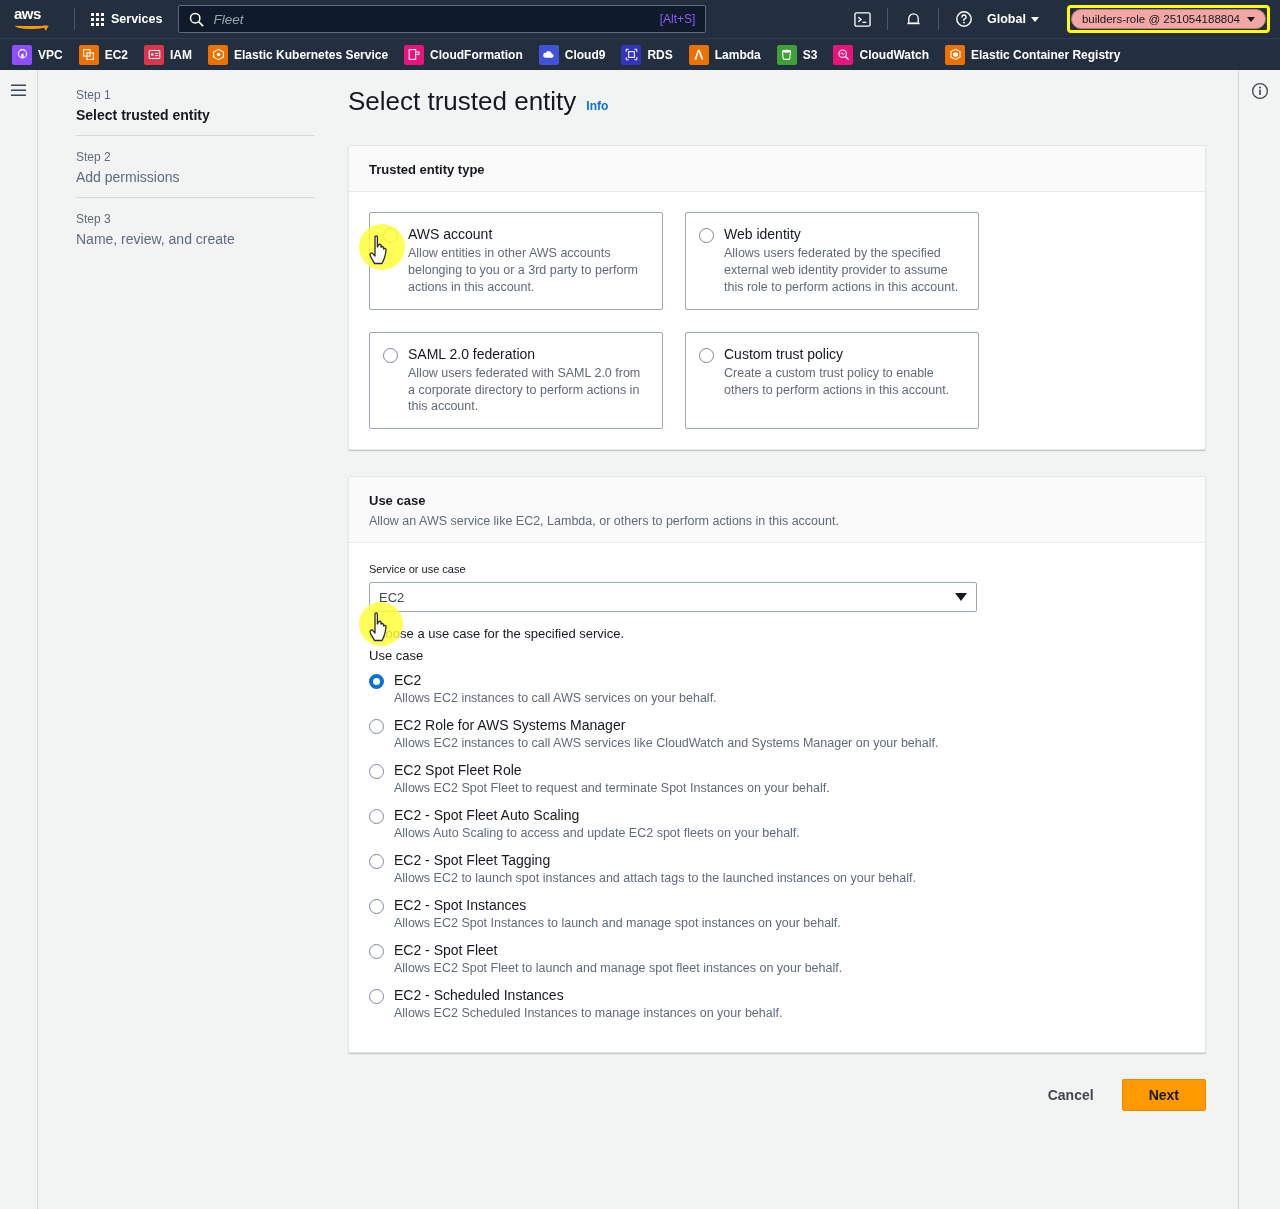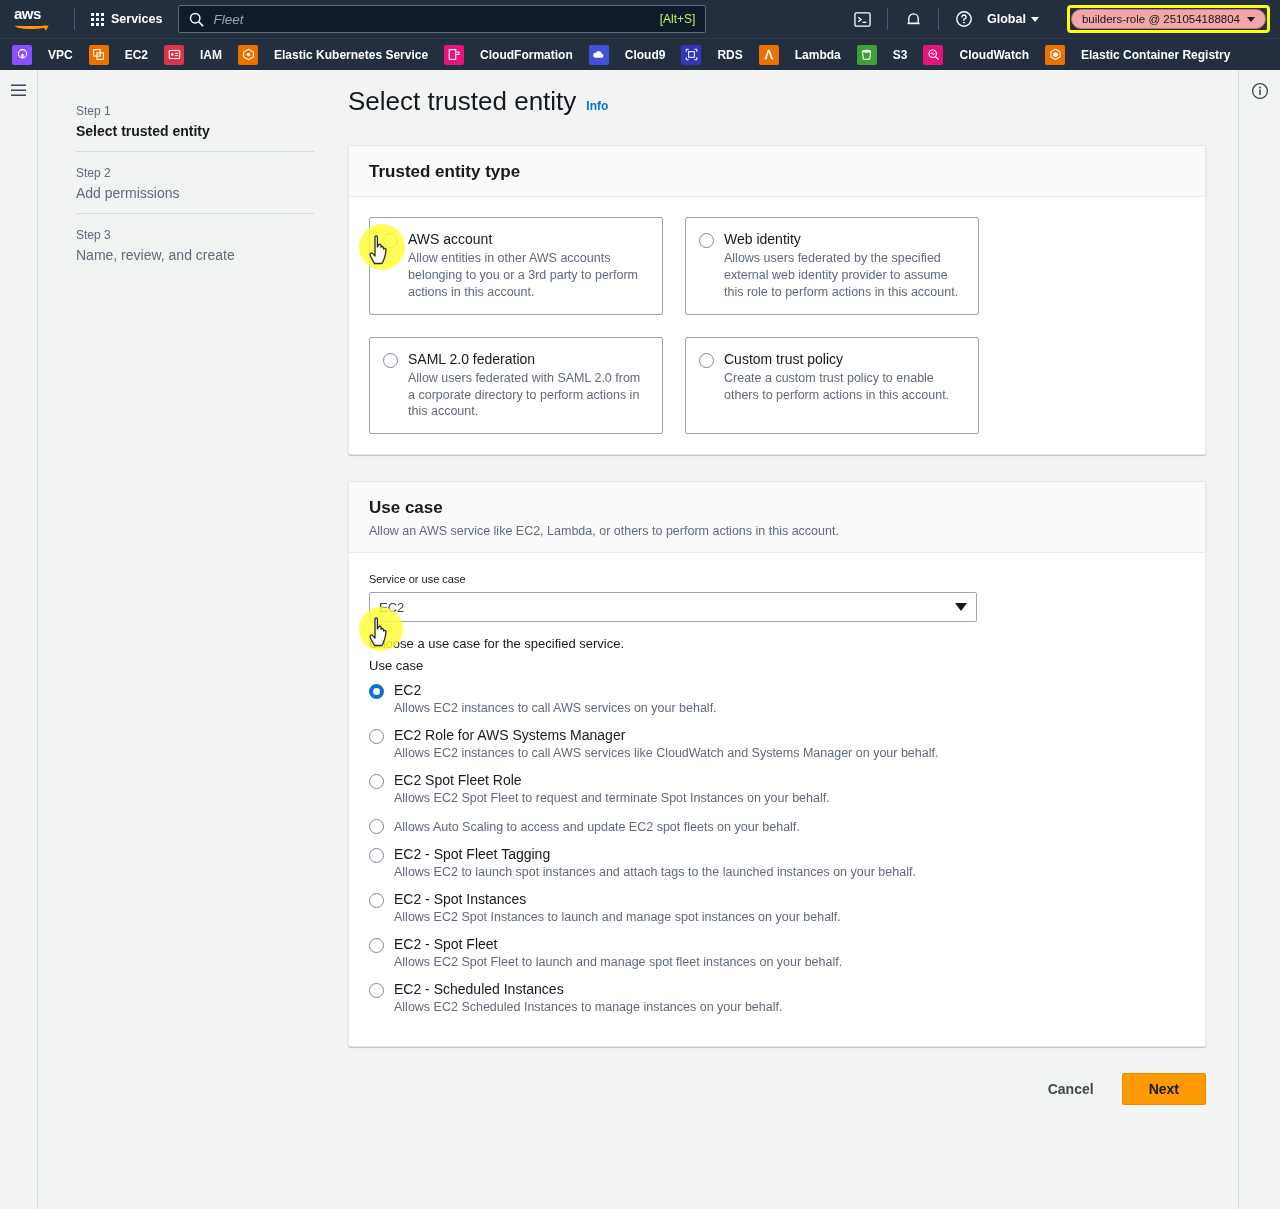"[Alt+S]" .searchbar .alt { color: #bef264 -> #8b5cf6 }
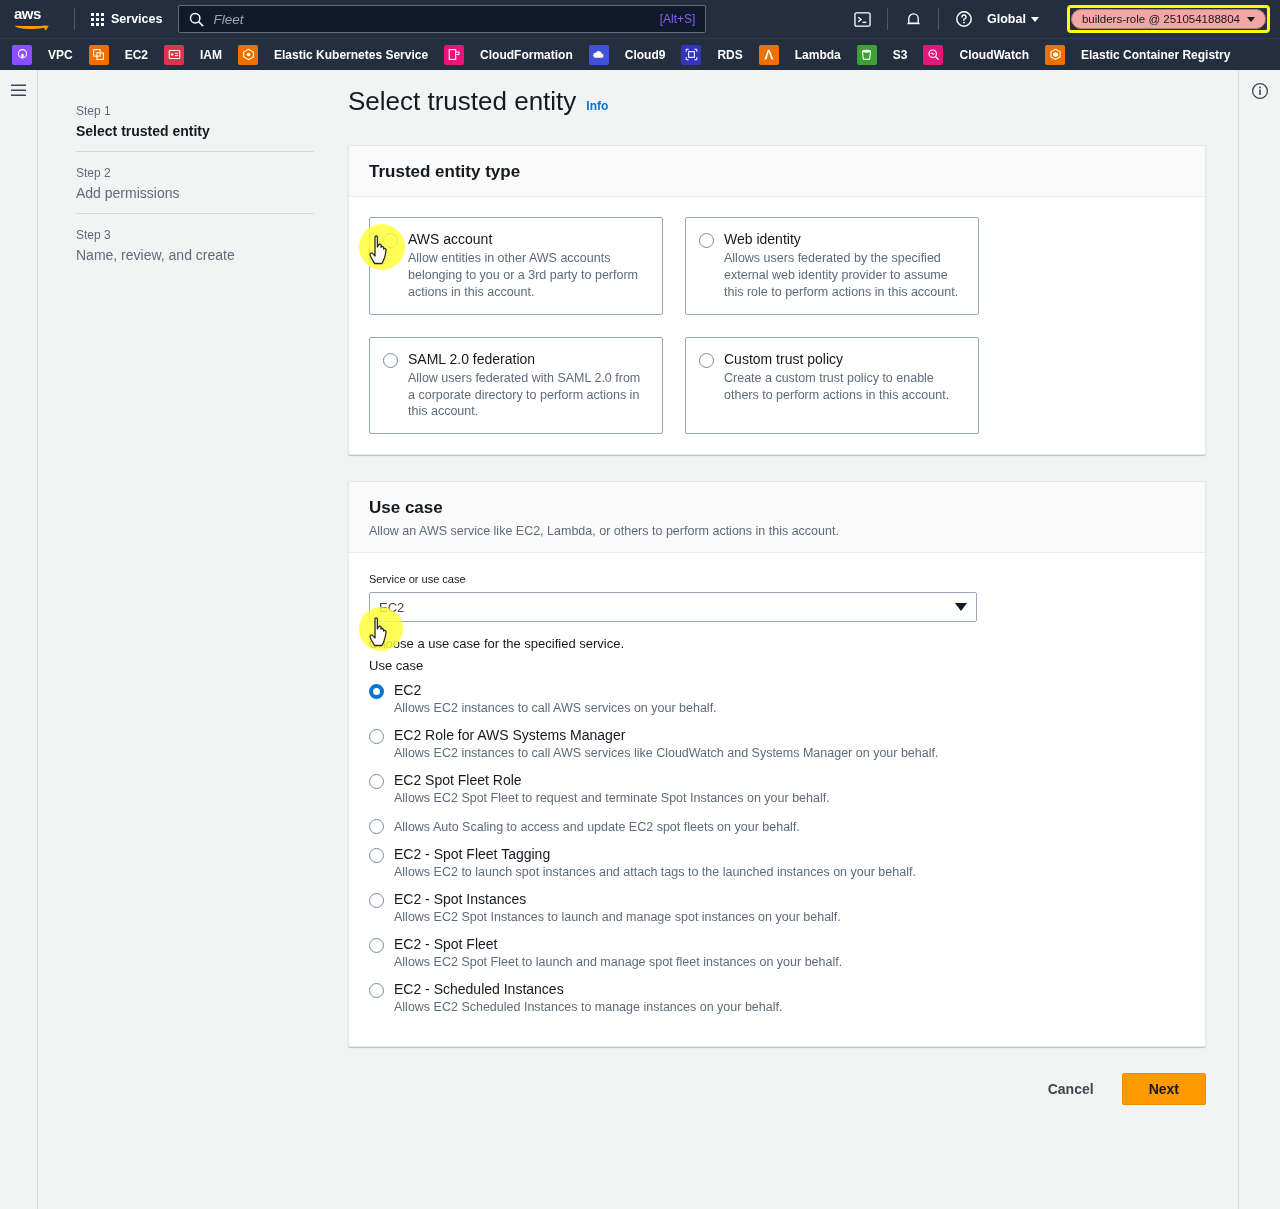"VPC" .fav { gap: 16px -> 6px }
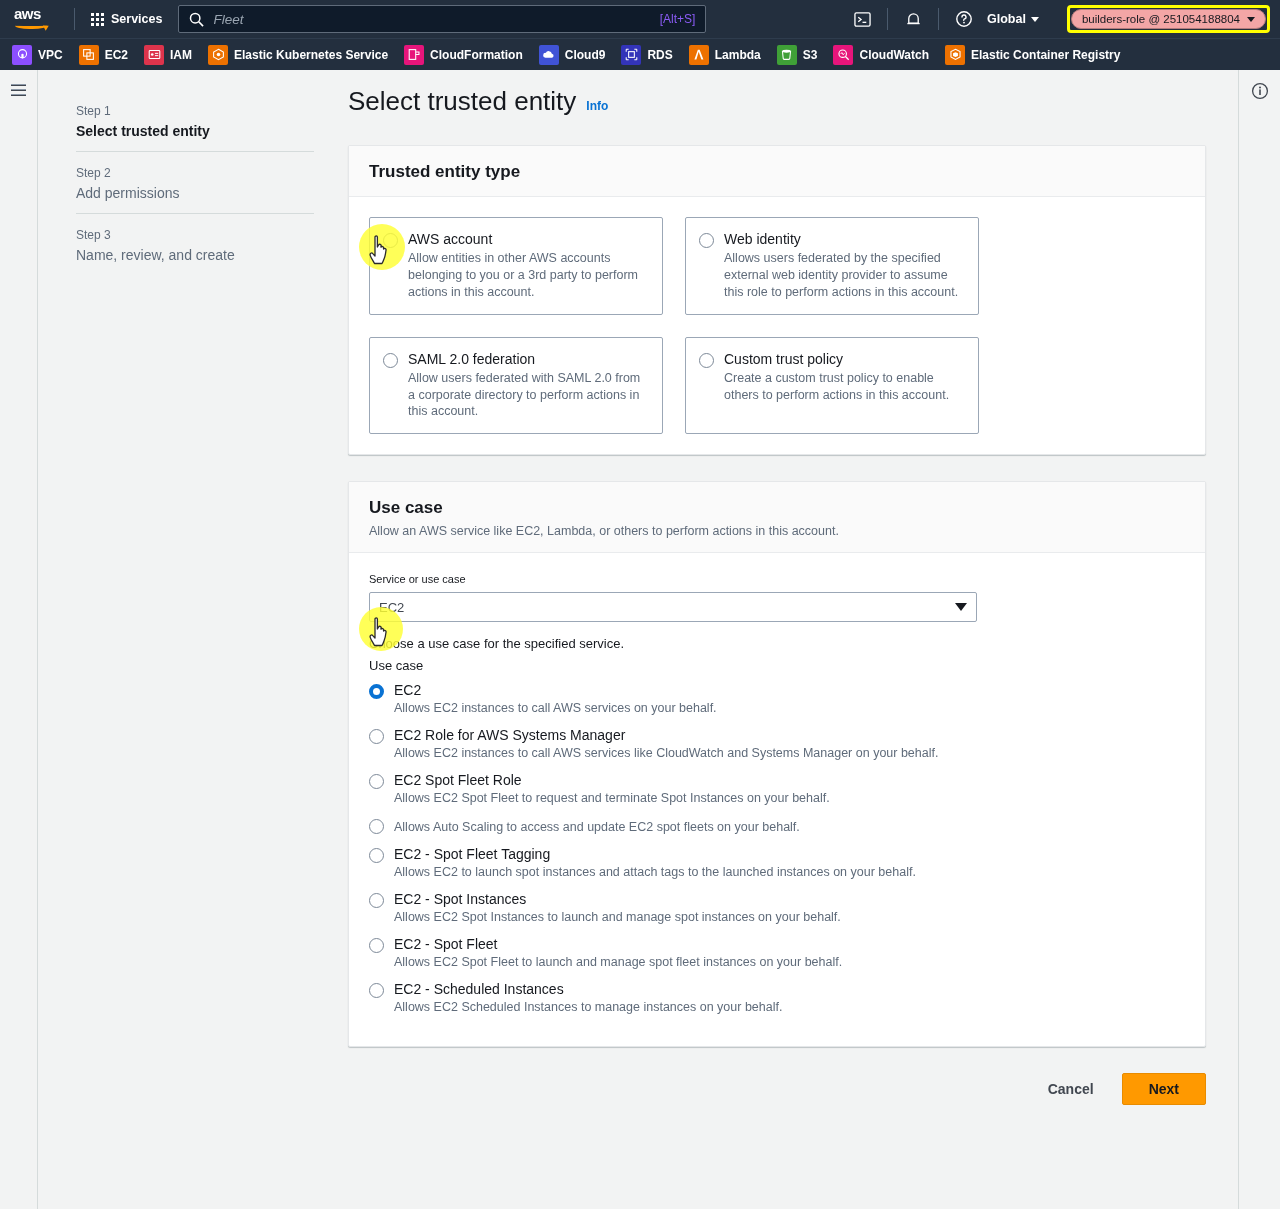"Step 1" .steps-col { padding: 34px 22px 0 38px -> 18px 22px 0 38px }
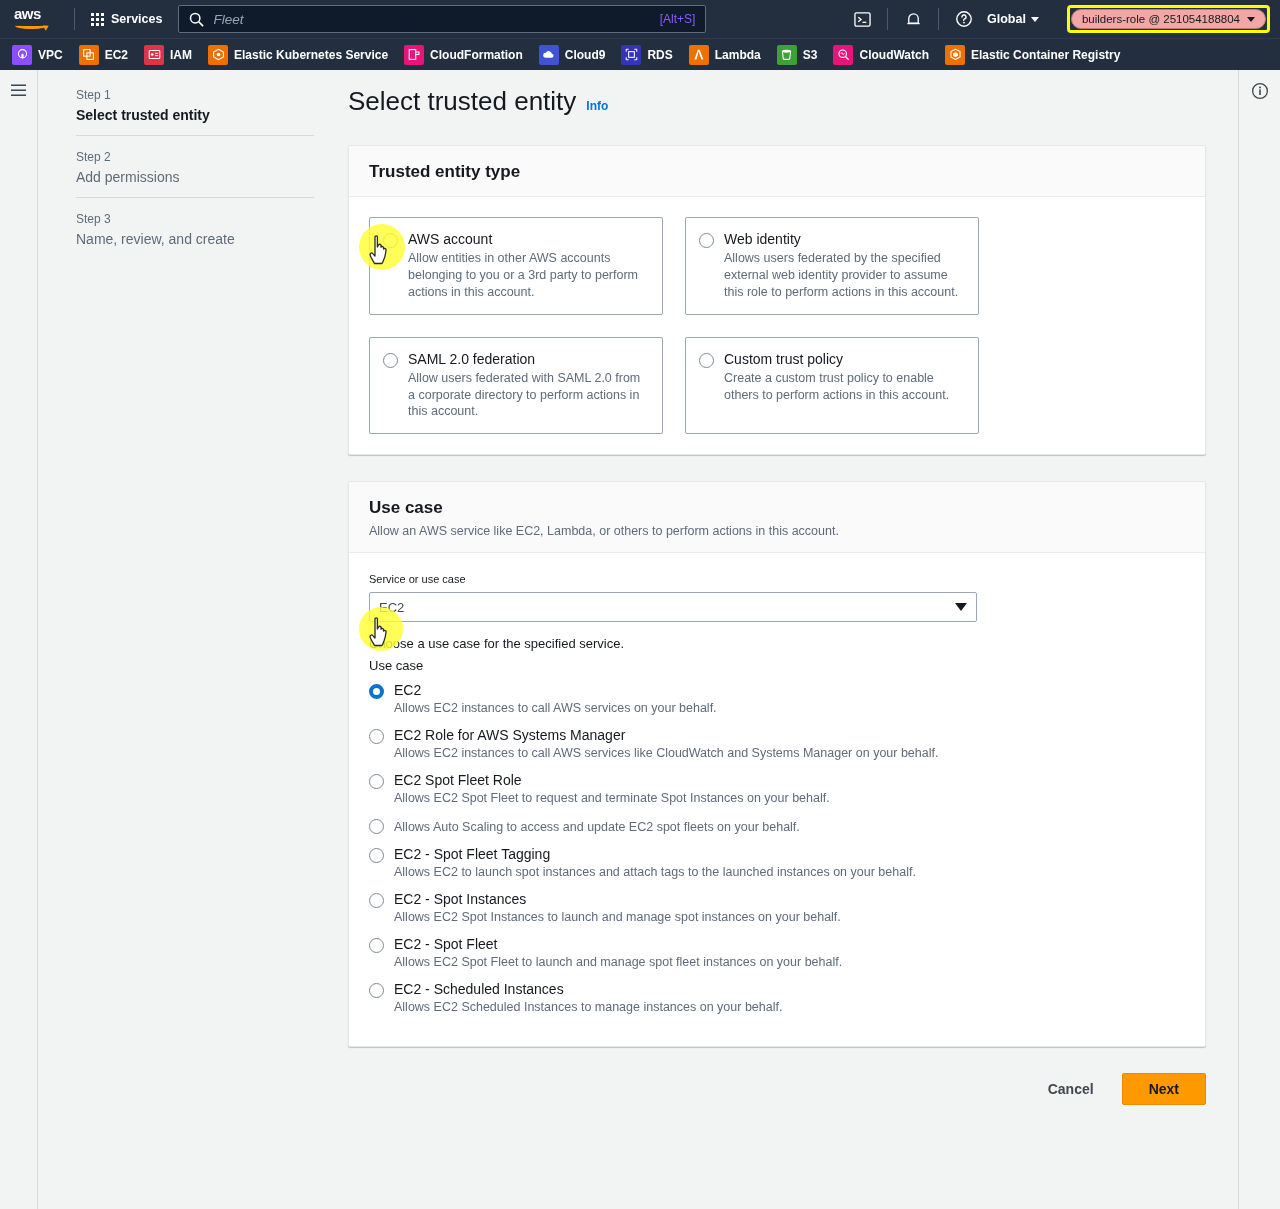"Trusted entity type" .card-head h2 { font-size: 17px -> 13px }
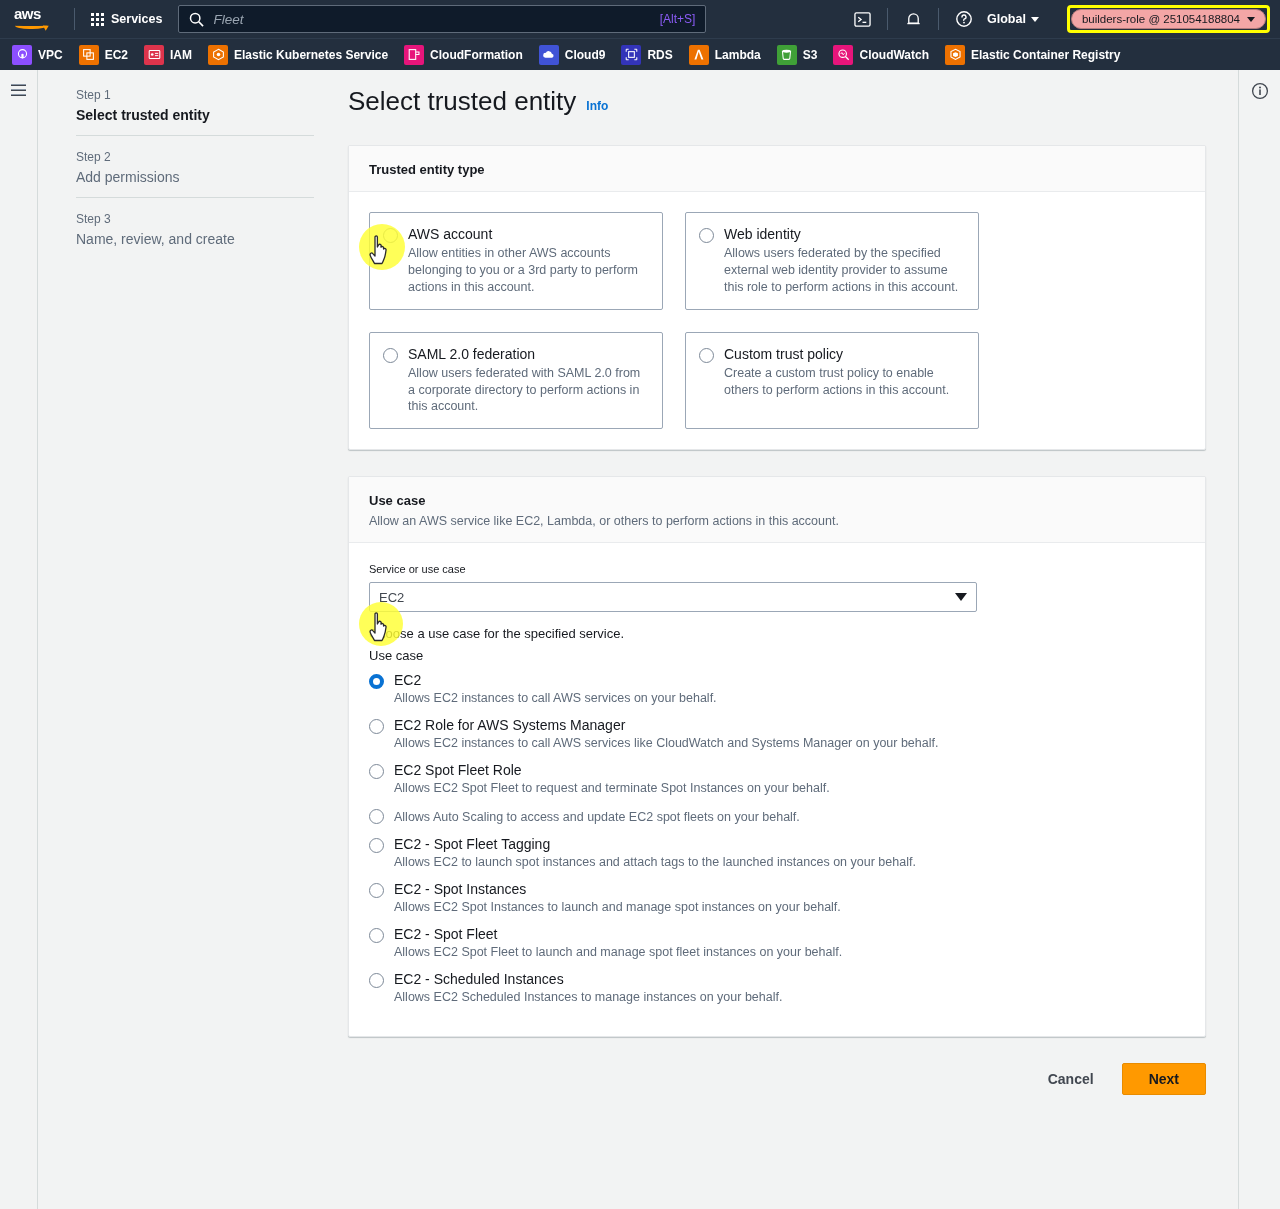"EC2 - Spot Fleet Auto" div.uc-label { html: none -> <div>EC2 - Spot Fleet Auto Scaling</div> }
